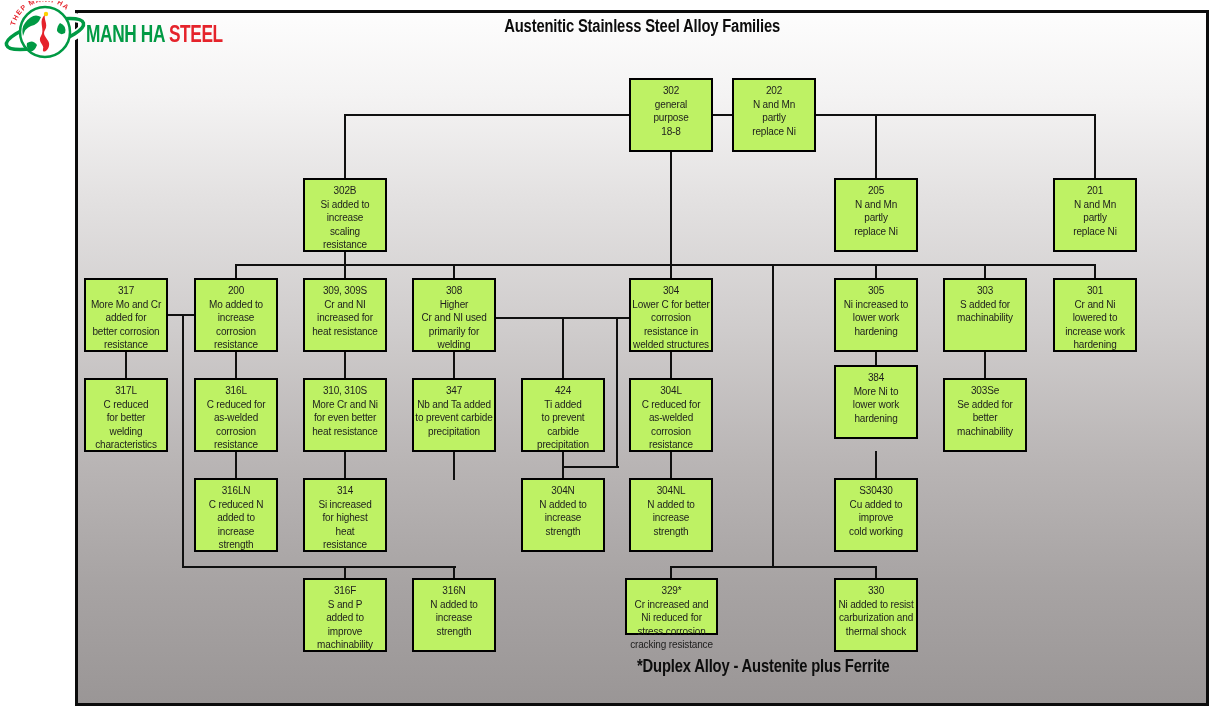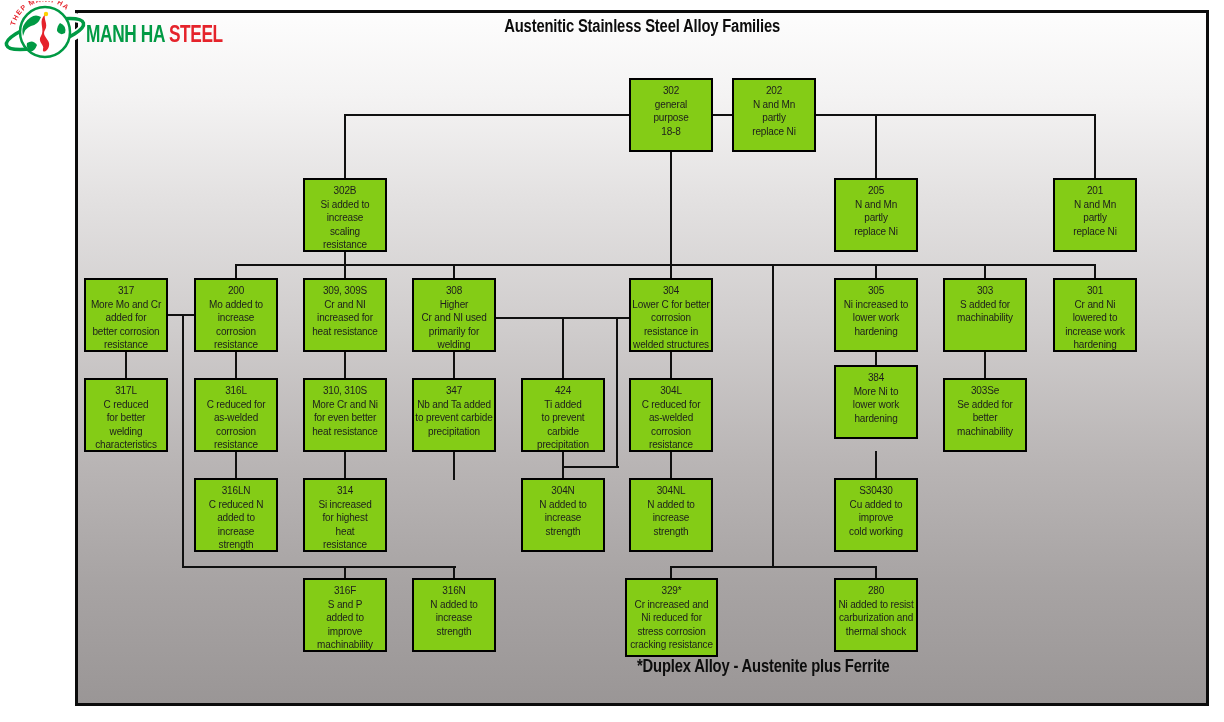"302" .box { background: #84cc16 -> #bef264 }
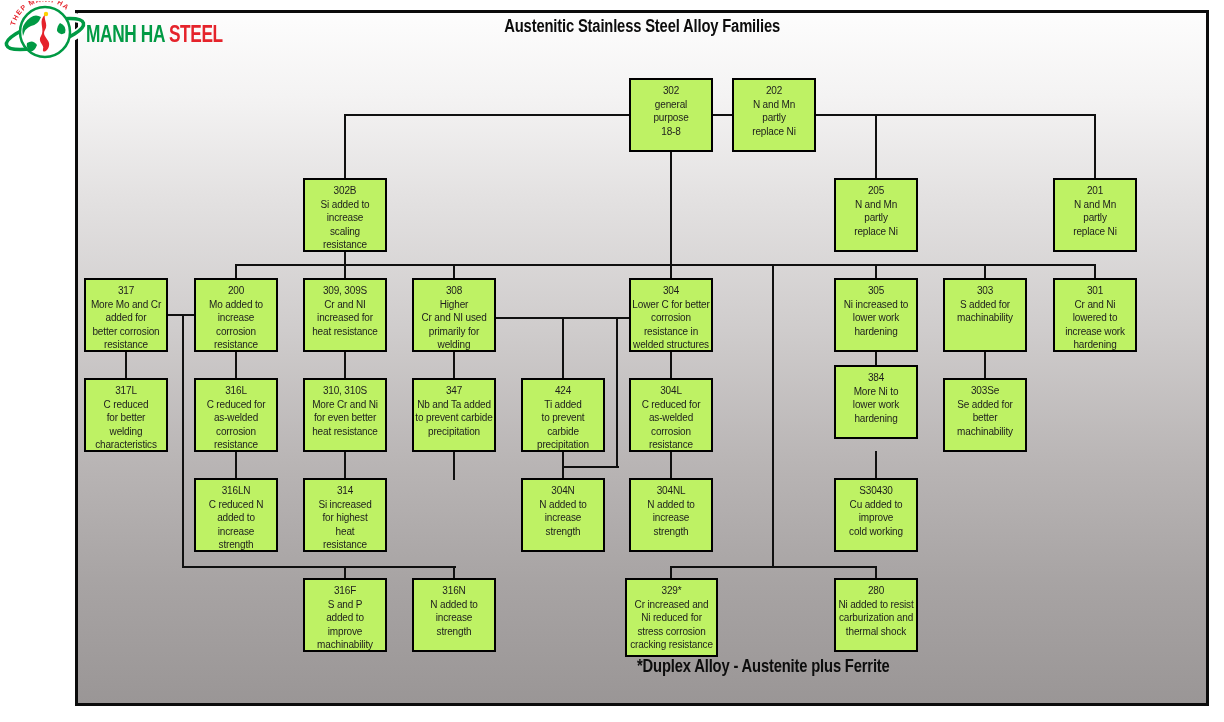"329*" .box.wide { height: 79px -> 57px }
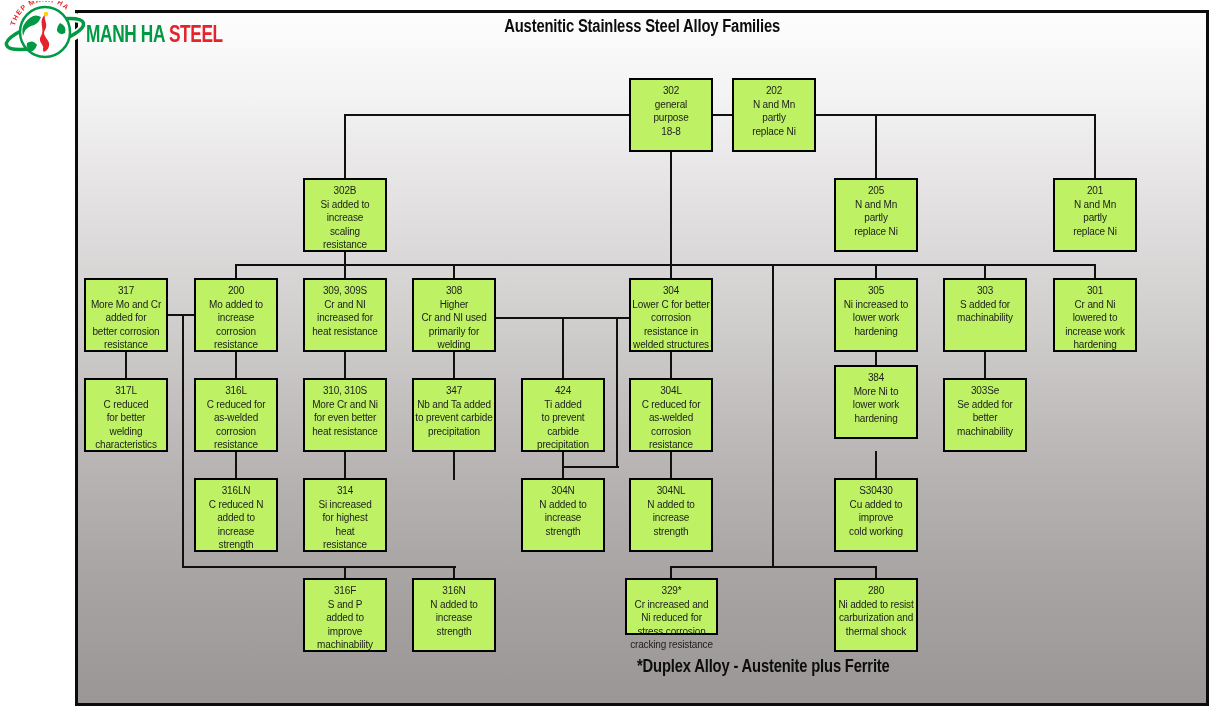"280" div.box { text: 280 -> 330 }
